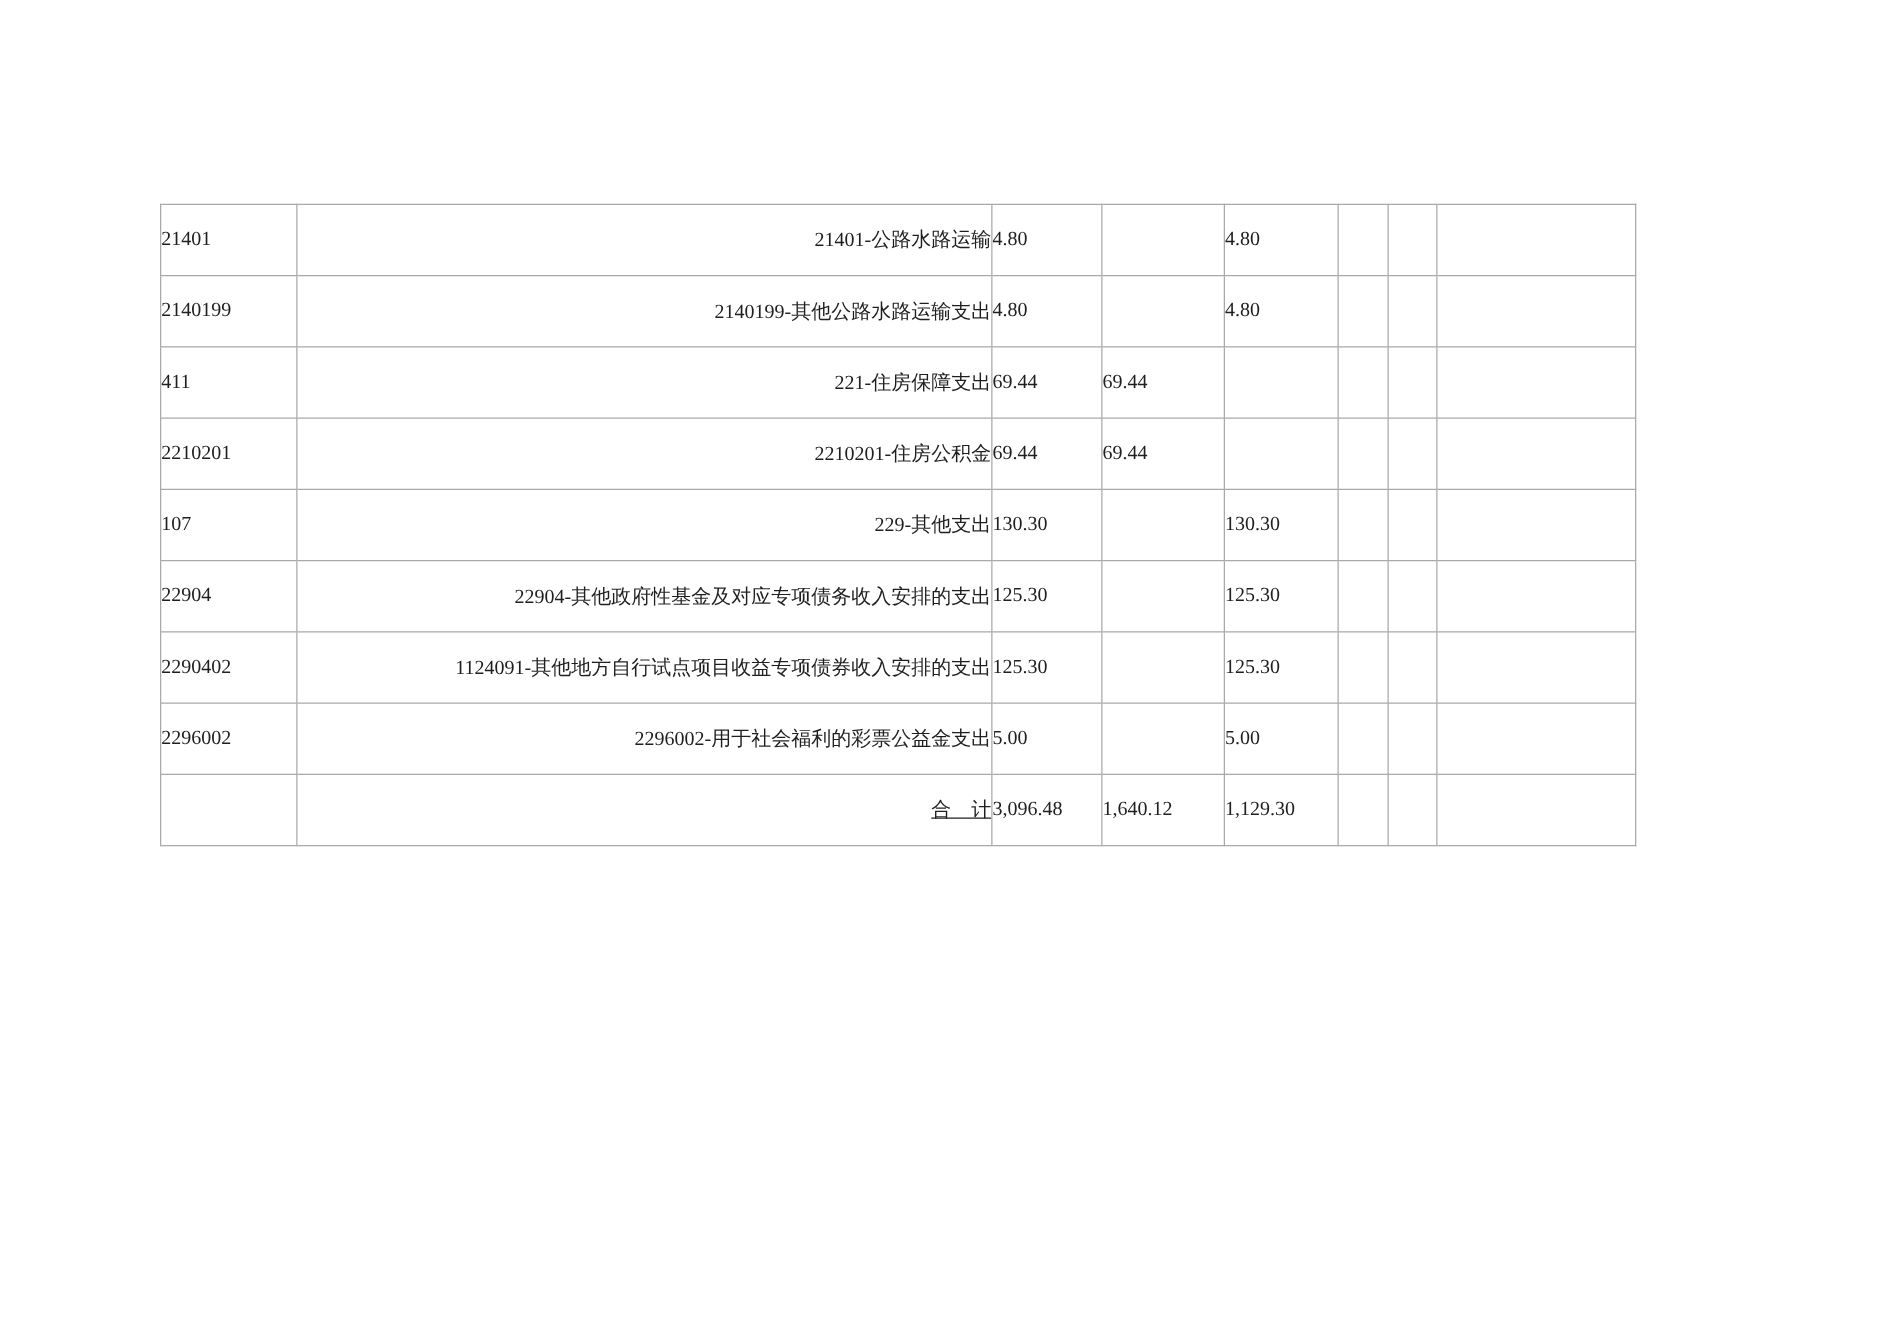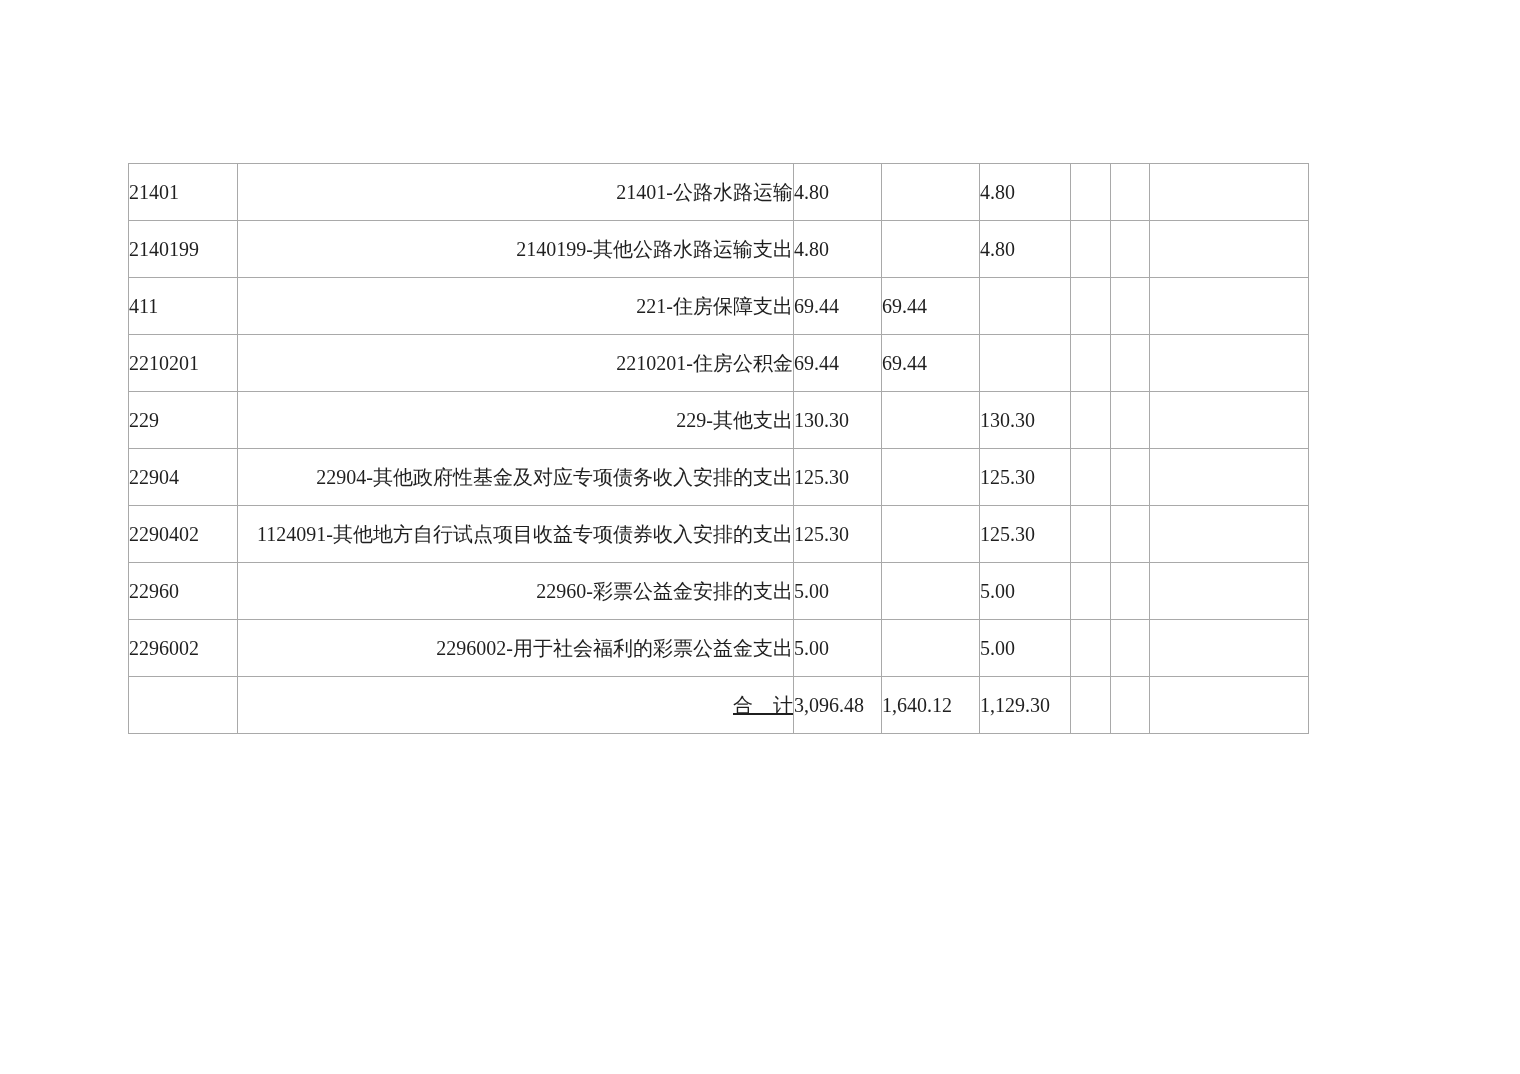"21401" table.budget-table { font-size: 20px -> 16px }
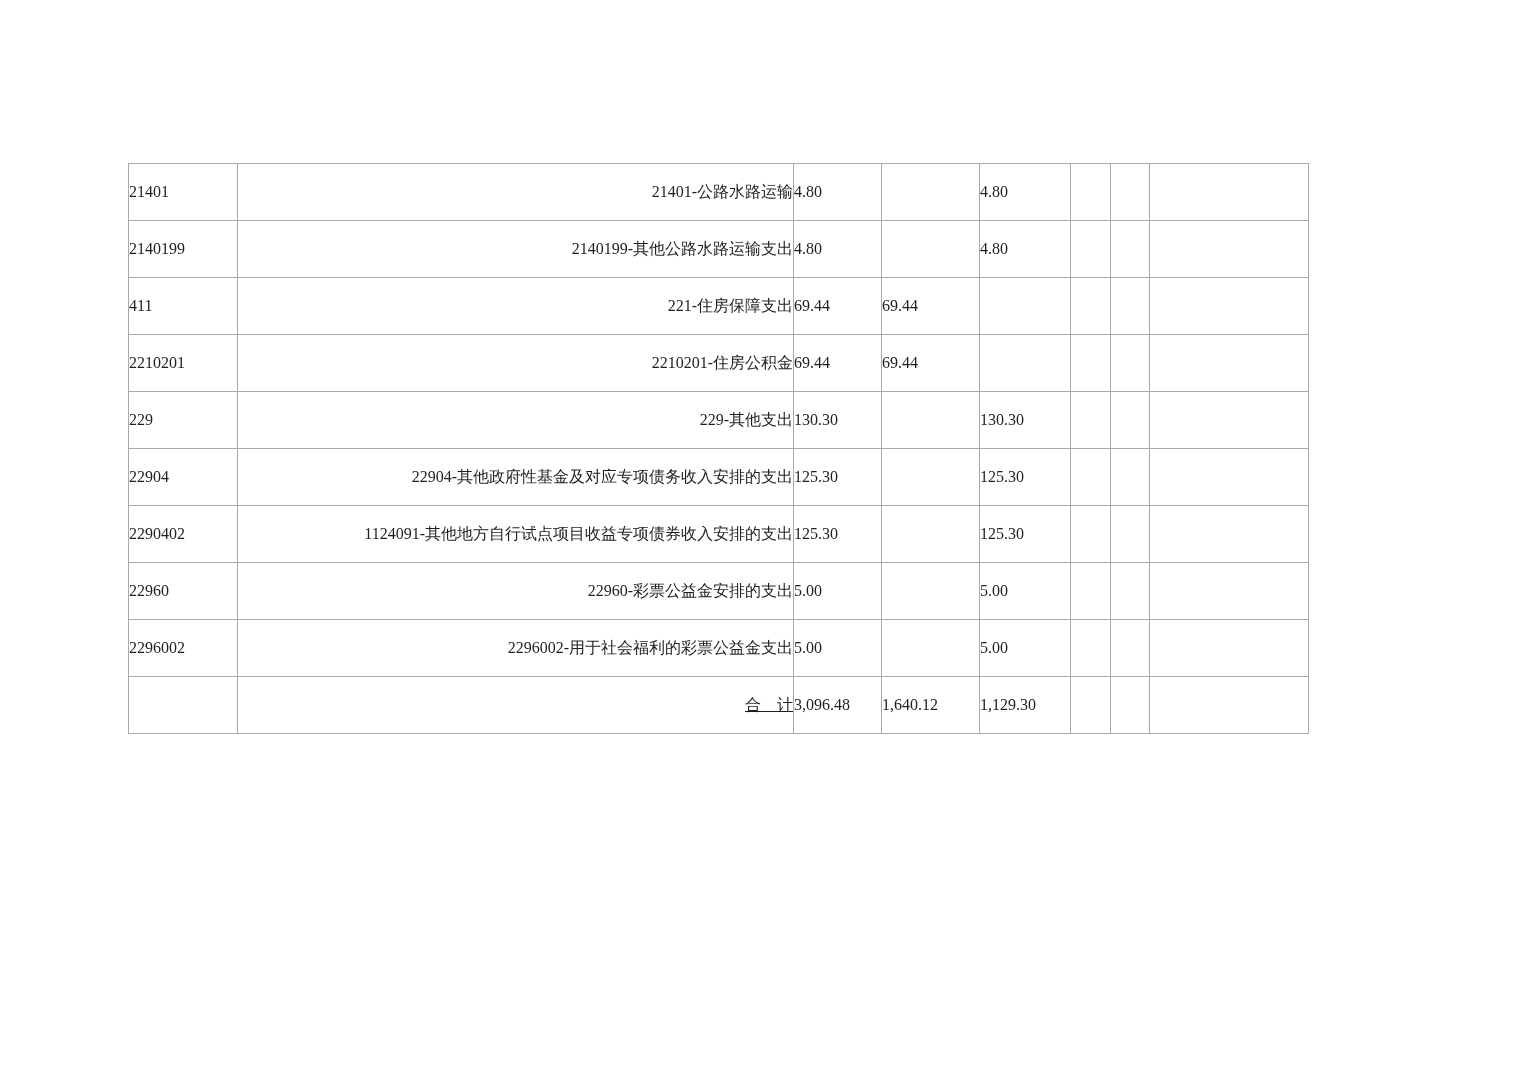"229" td.c-code { text: 229 -> 107 }
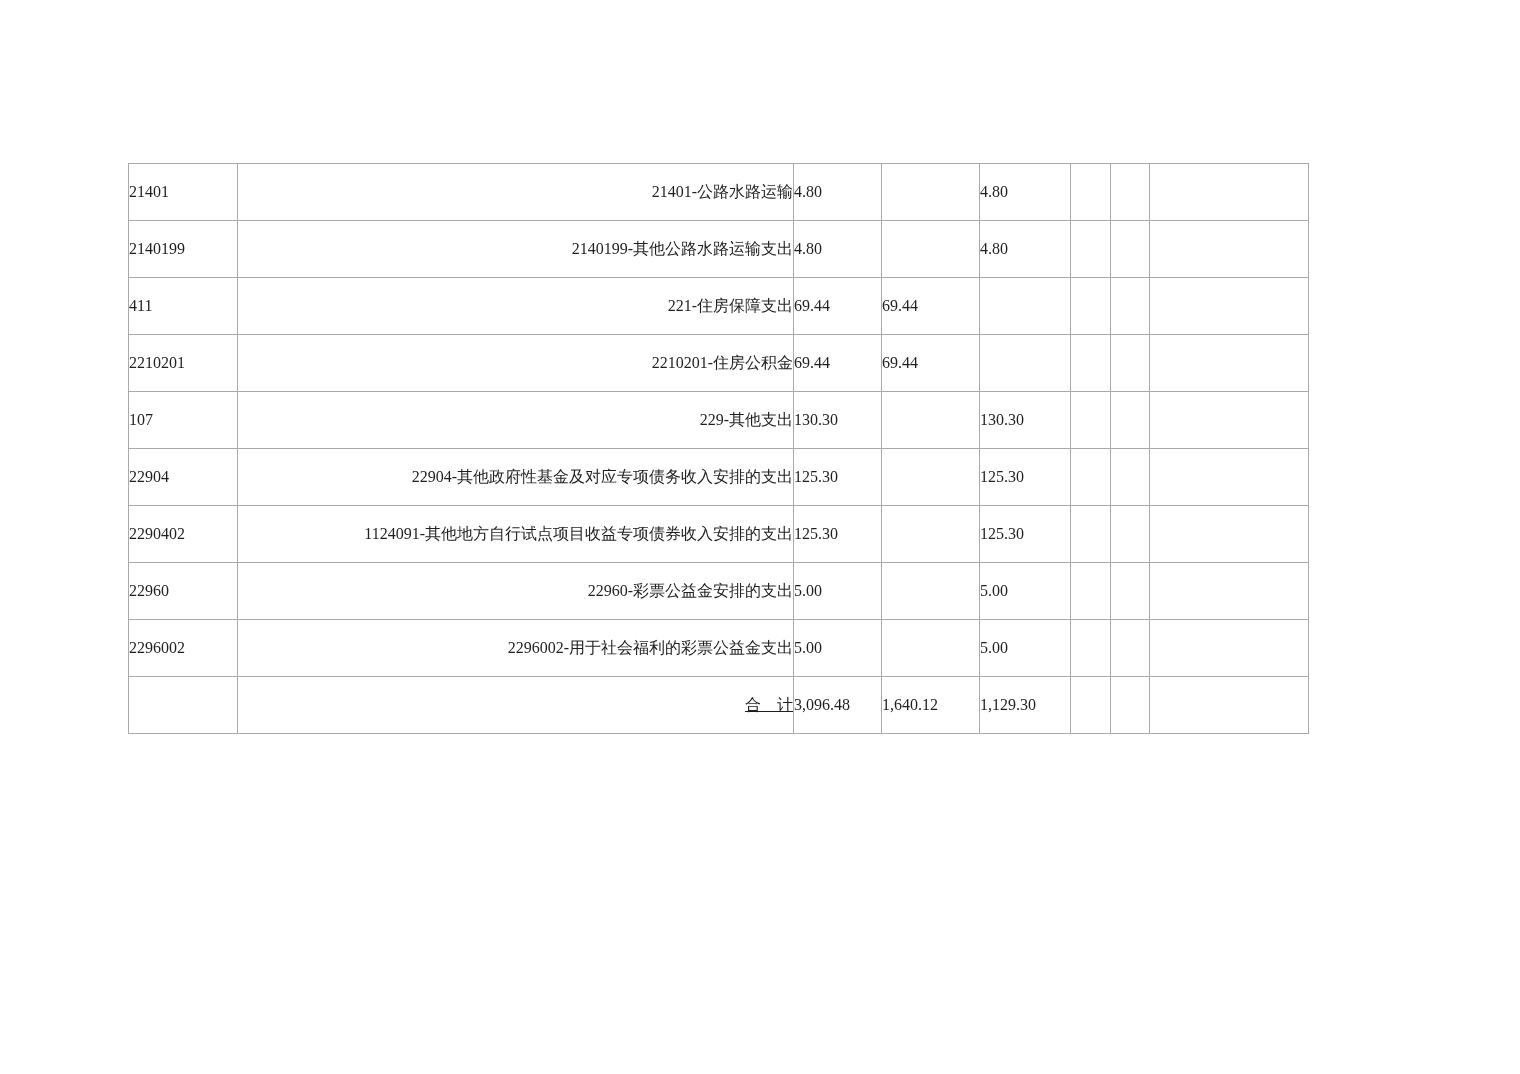"22960" tr { html: <tr> <td>22960</td> <td>22960-彩票公益金安排的支出</td> <td>5.00</td> <td></td> <td>5.00</td> <td></td> <td></td> <td></td> </tr> -> none }
